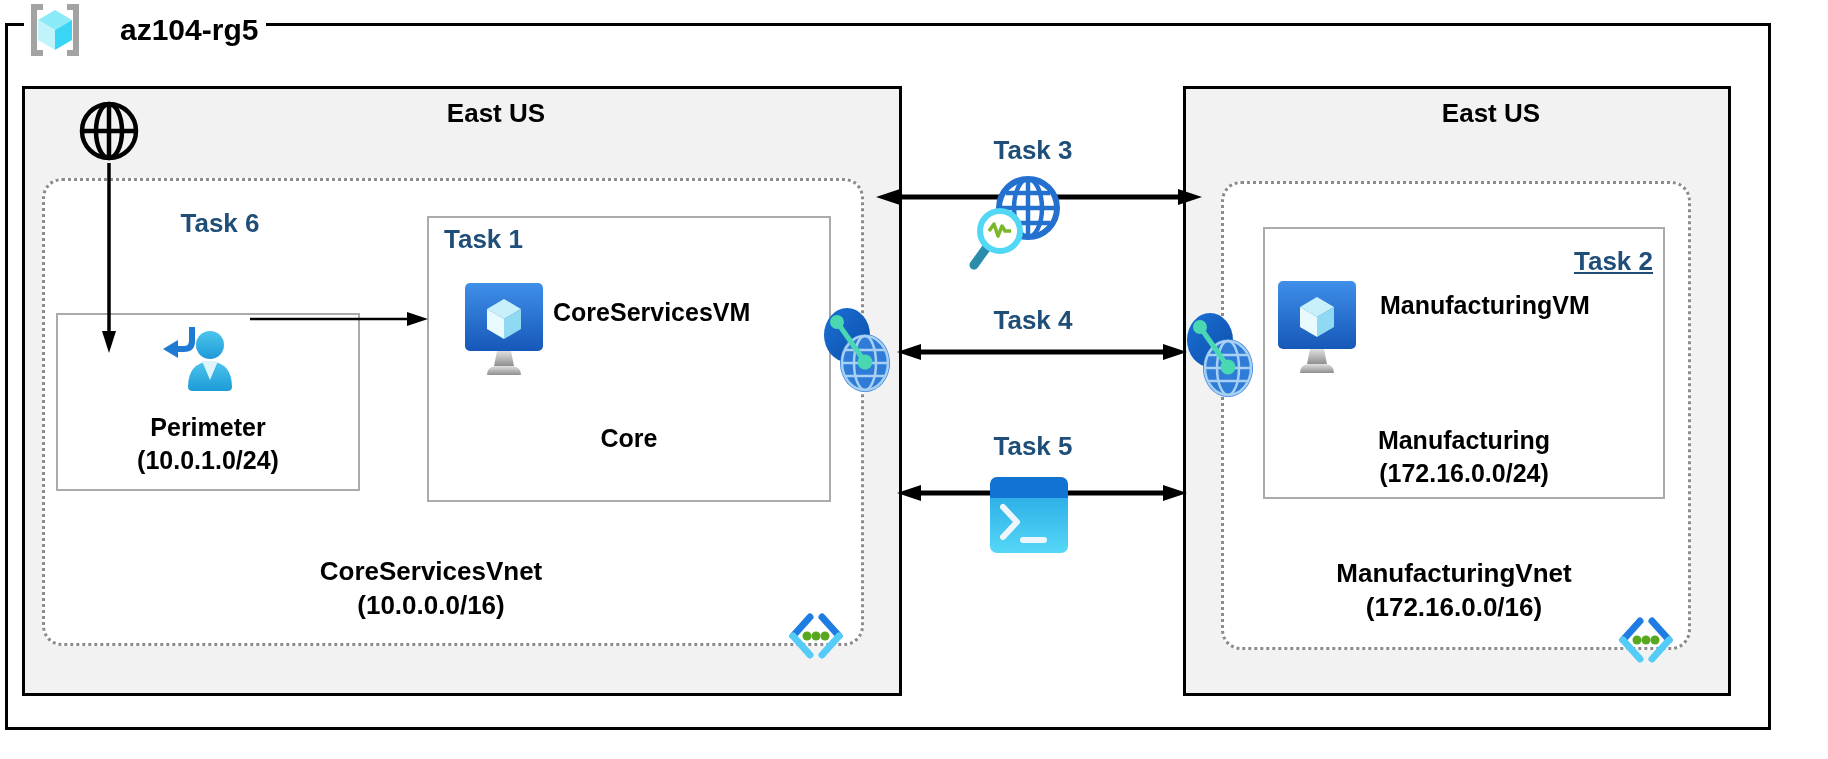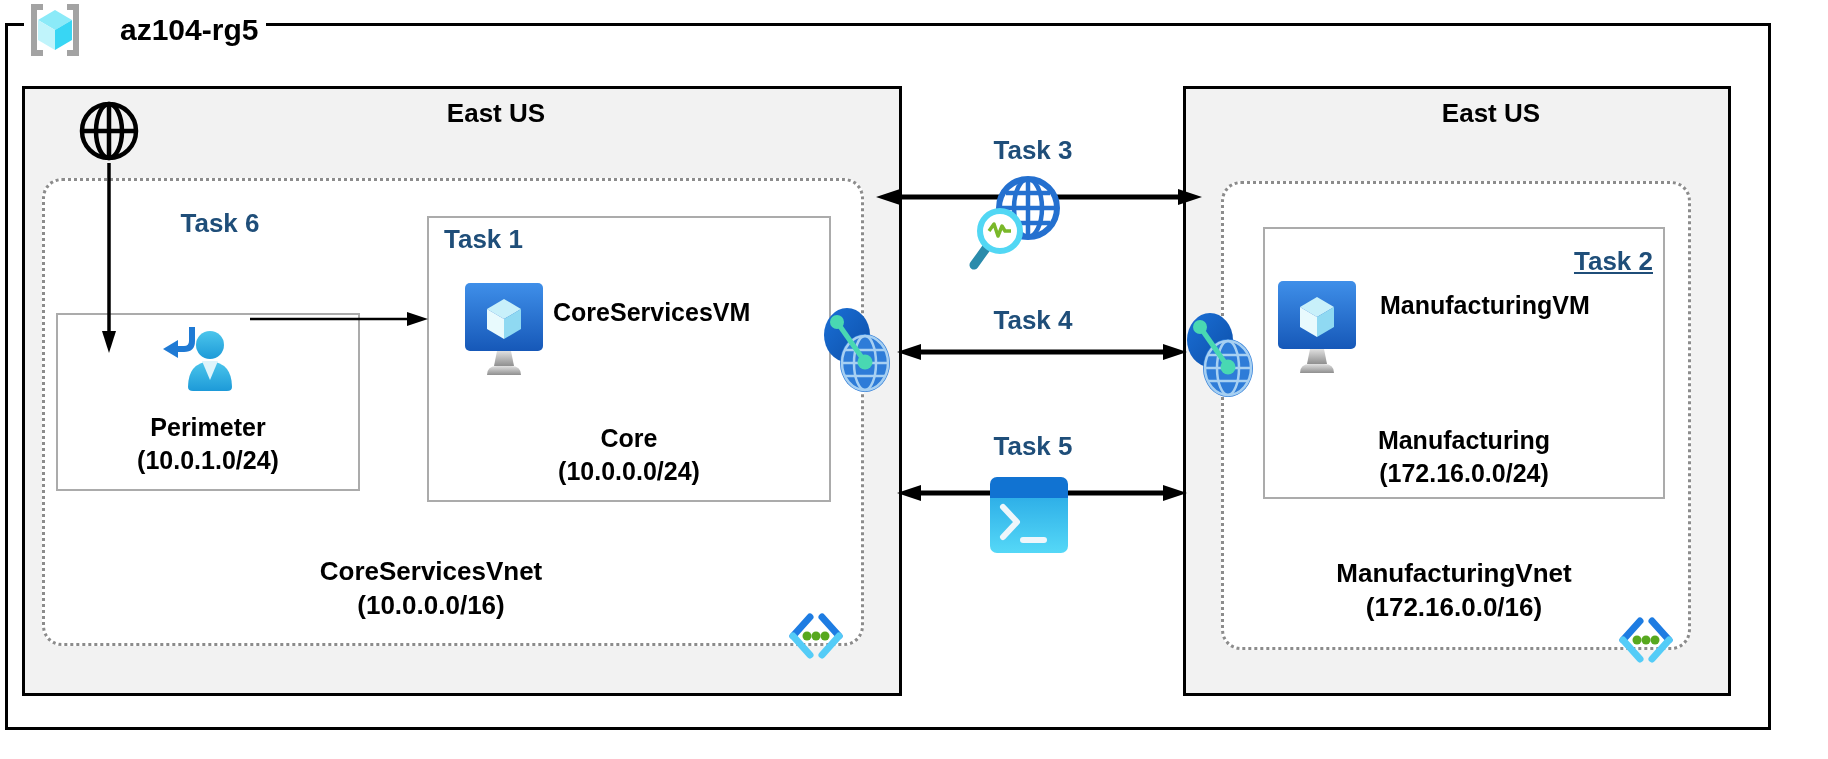"(10.0.0.0/24)" div { html: <div>(10.0.0.0/24)</div> -> none }
